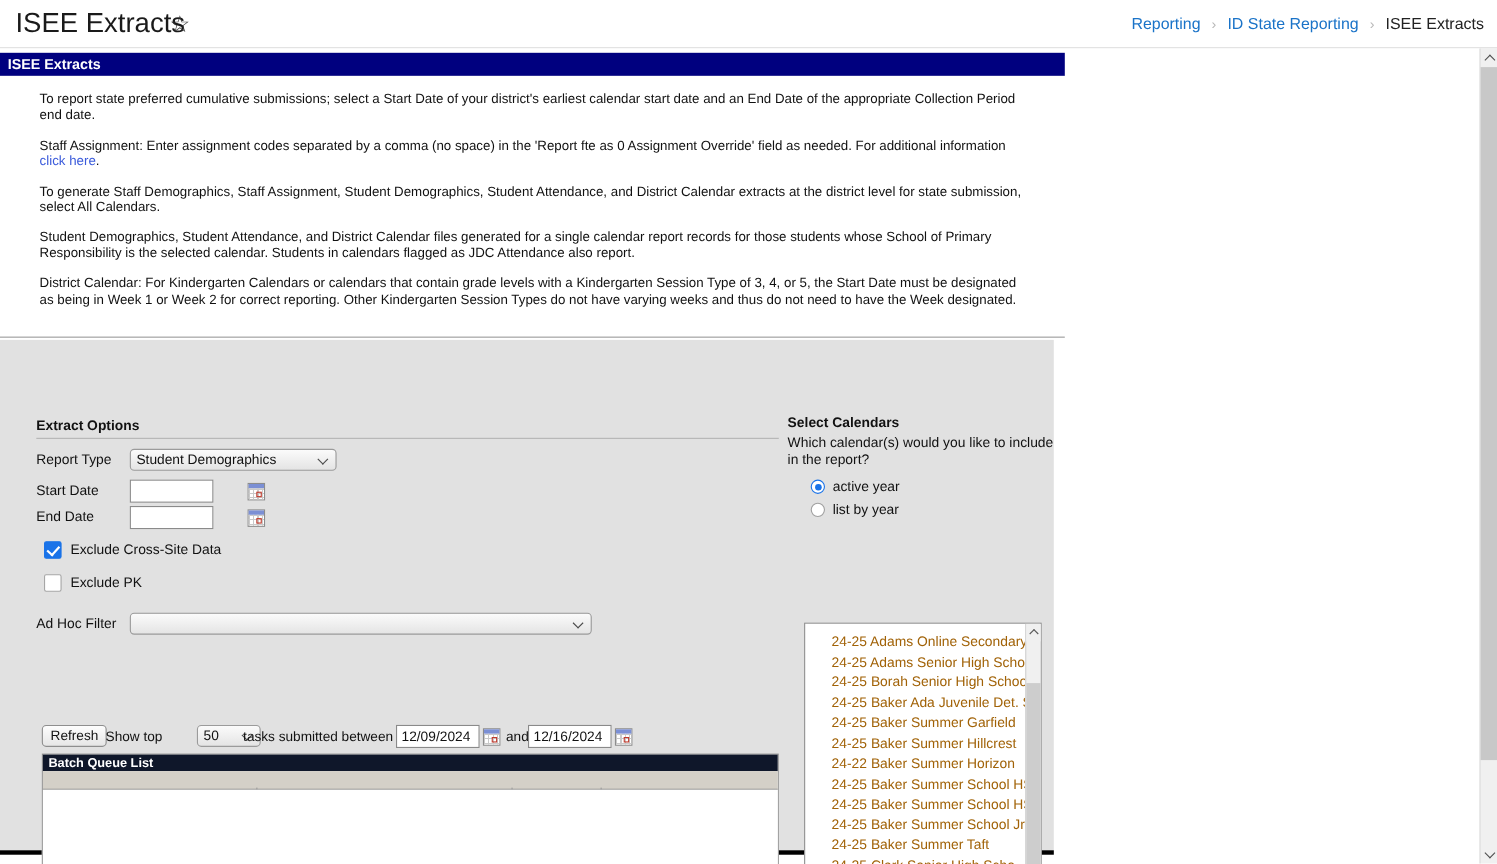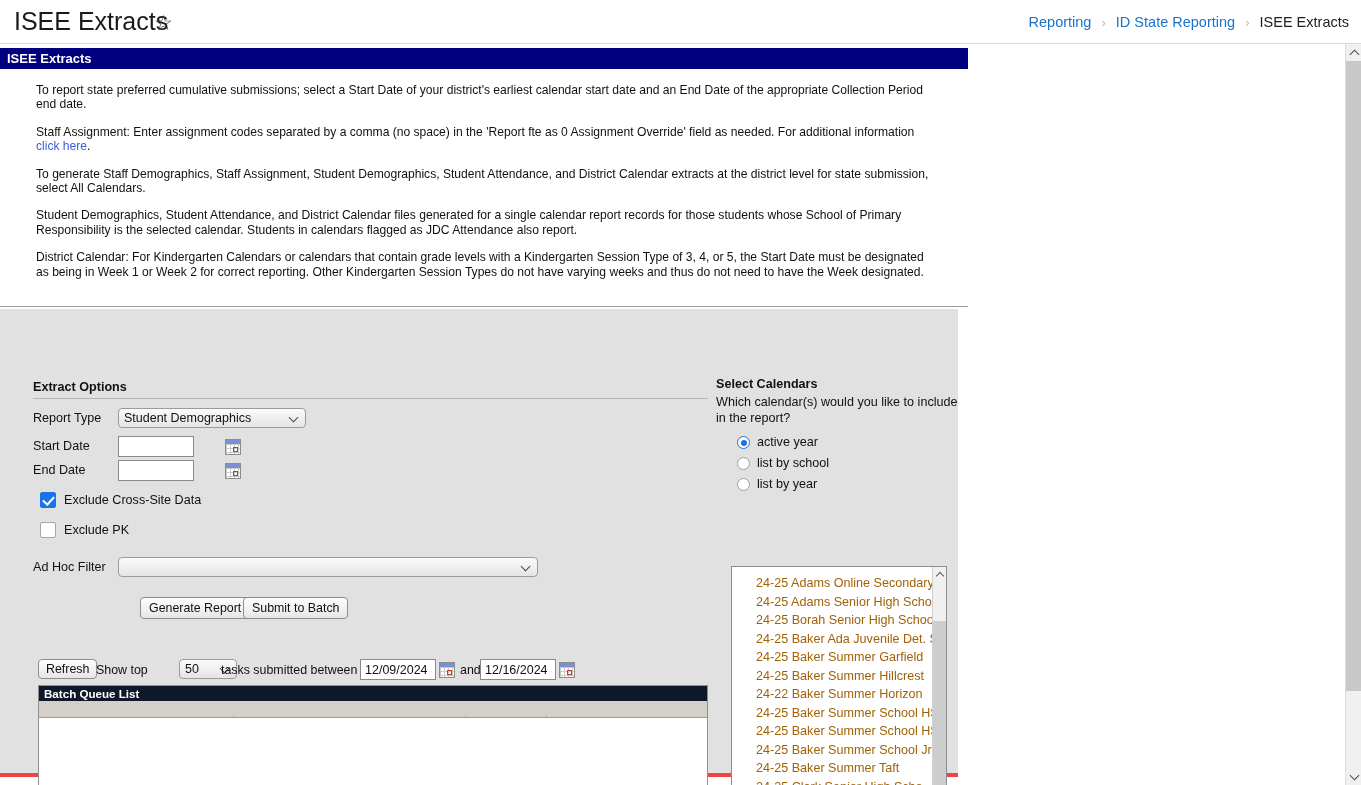"Extract Options" #gray-panel { border-bottom: 4px solid #ef4444 -> 4px solid #000000 }
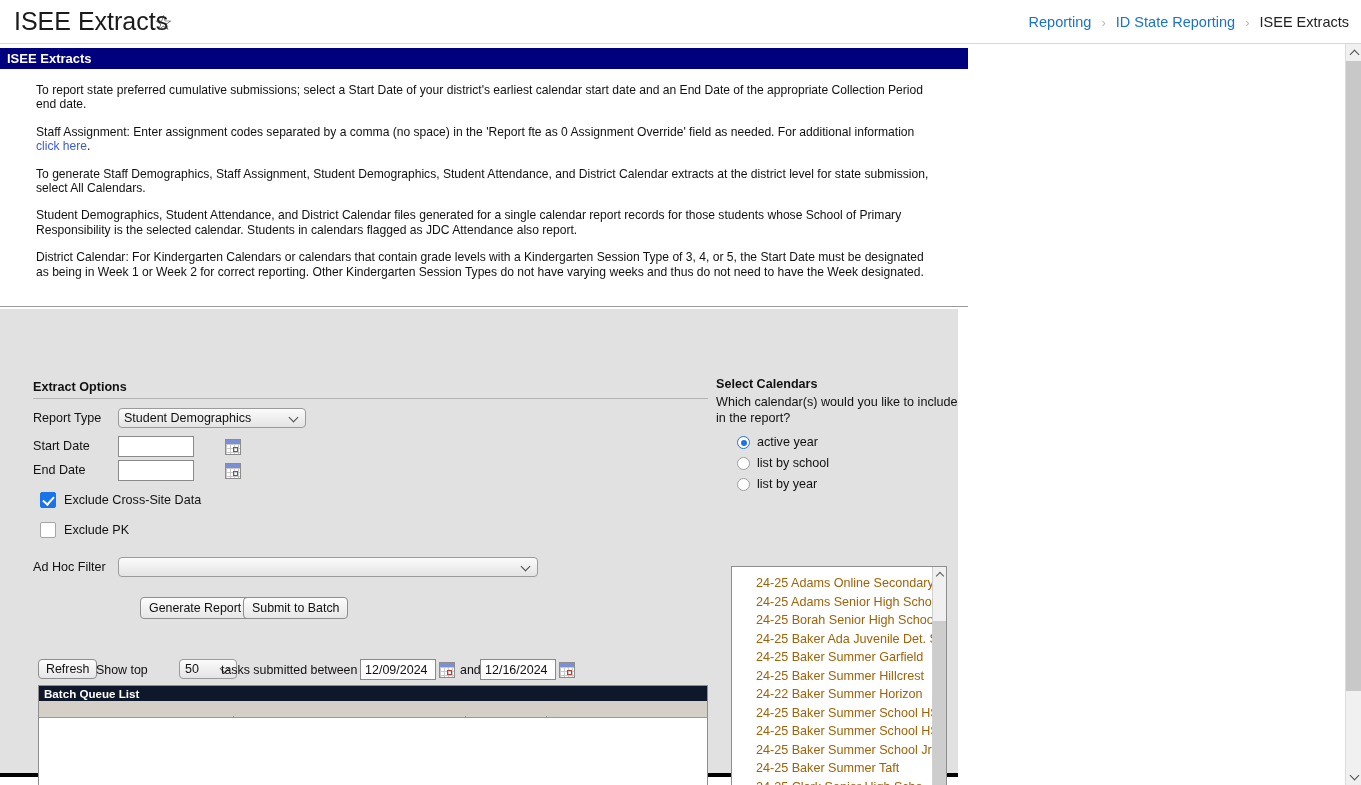"list by school" div.radiorow { html: <div> <span></span> <span>list by school</span> </div> -> none }
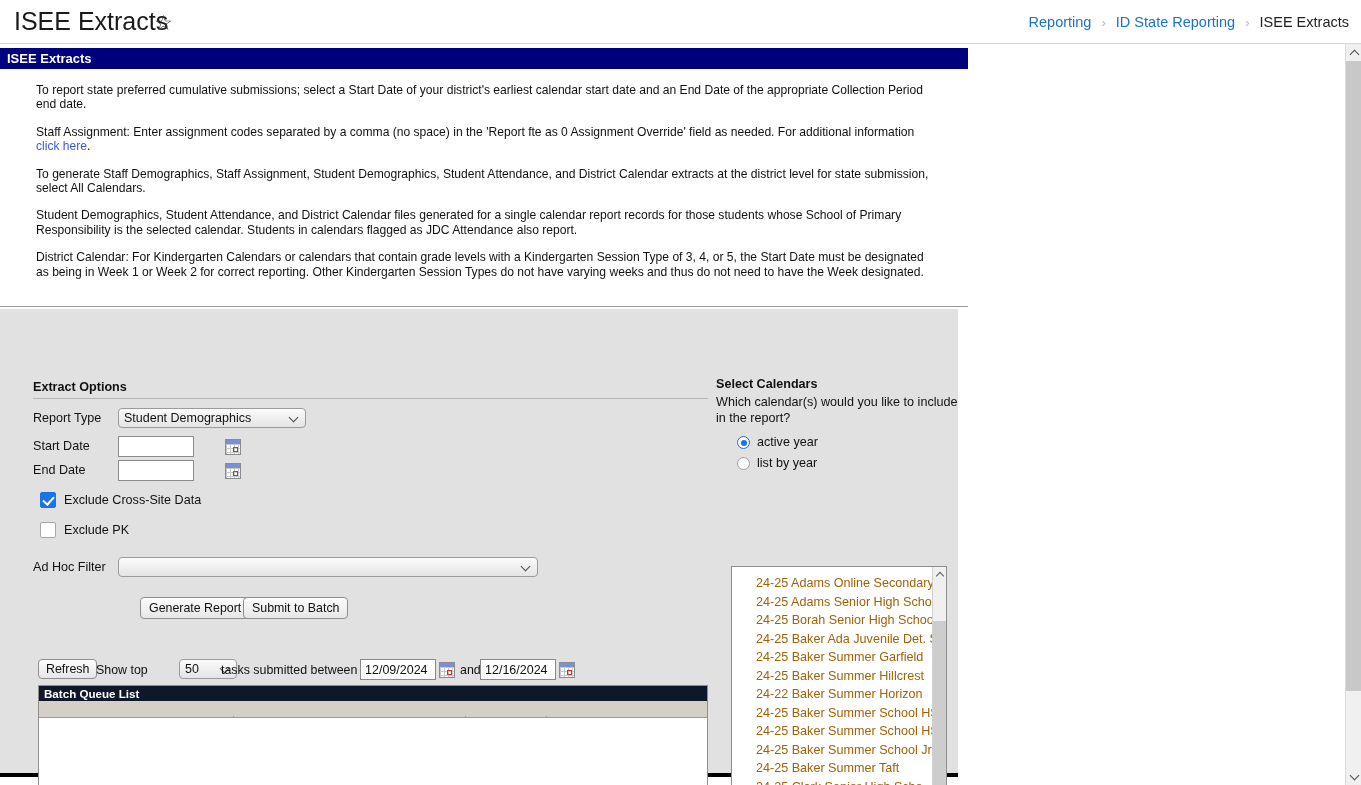"Generate Report" div { html: <div> <button>Generate Report</button> <button>Submit to Batch</button> </div> -> none }
